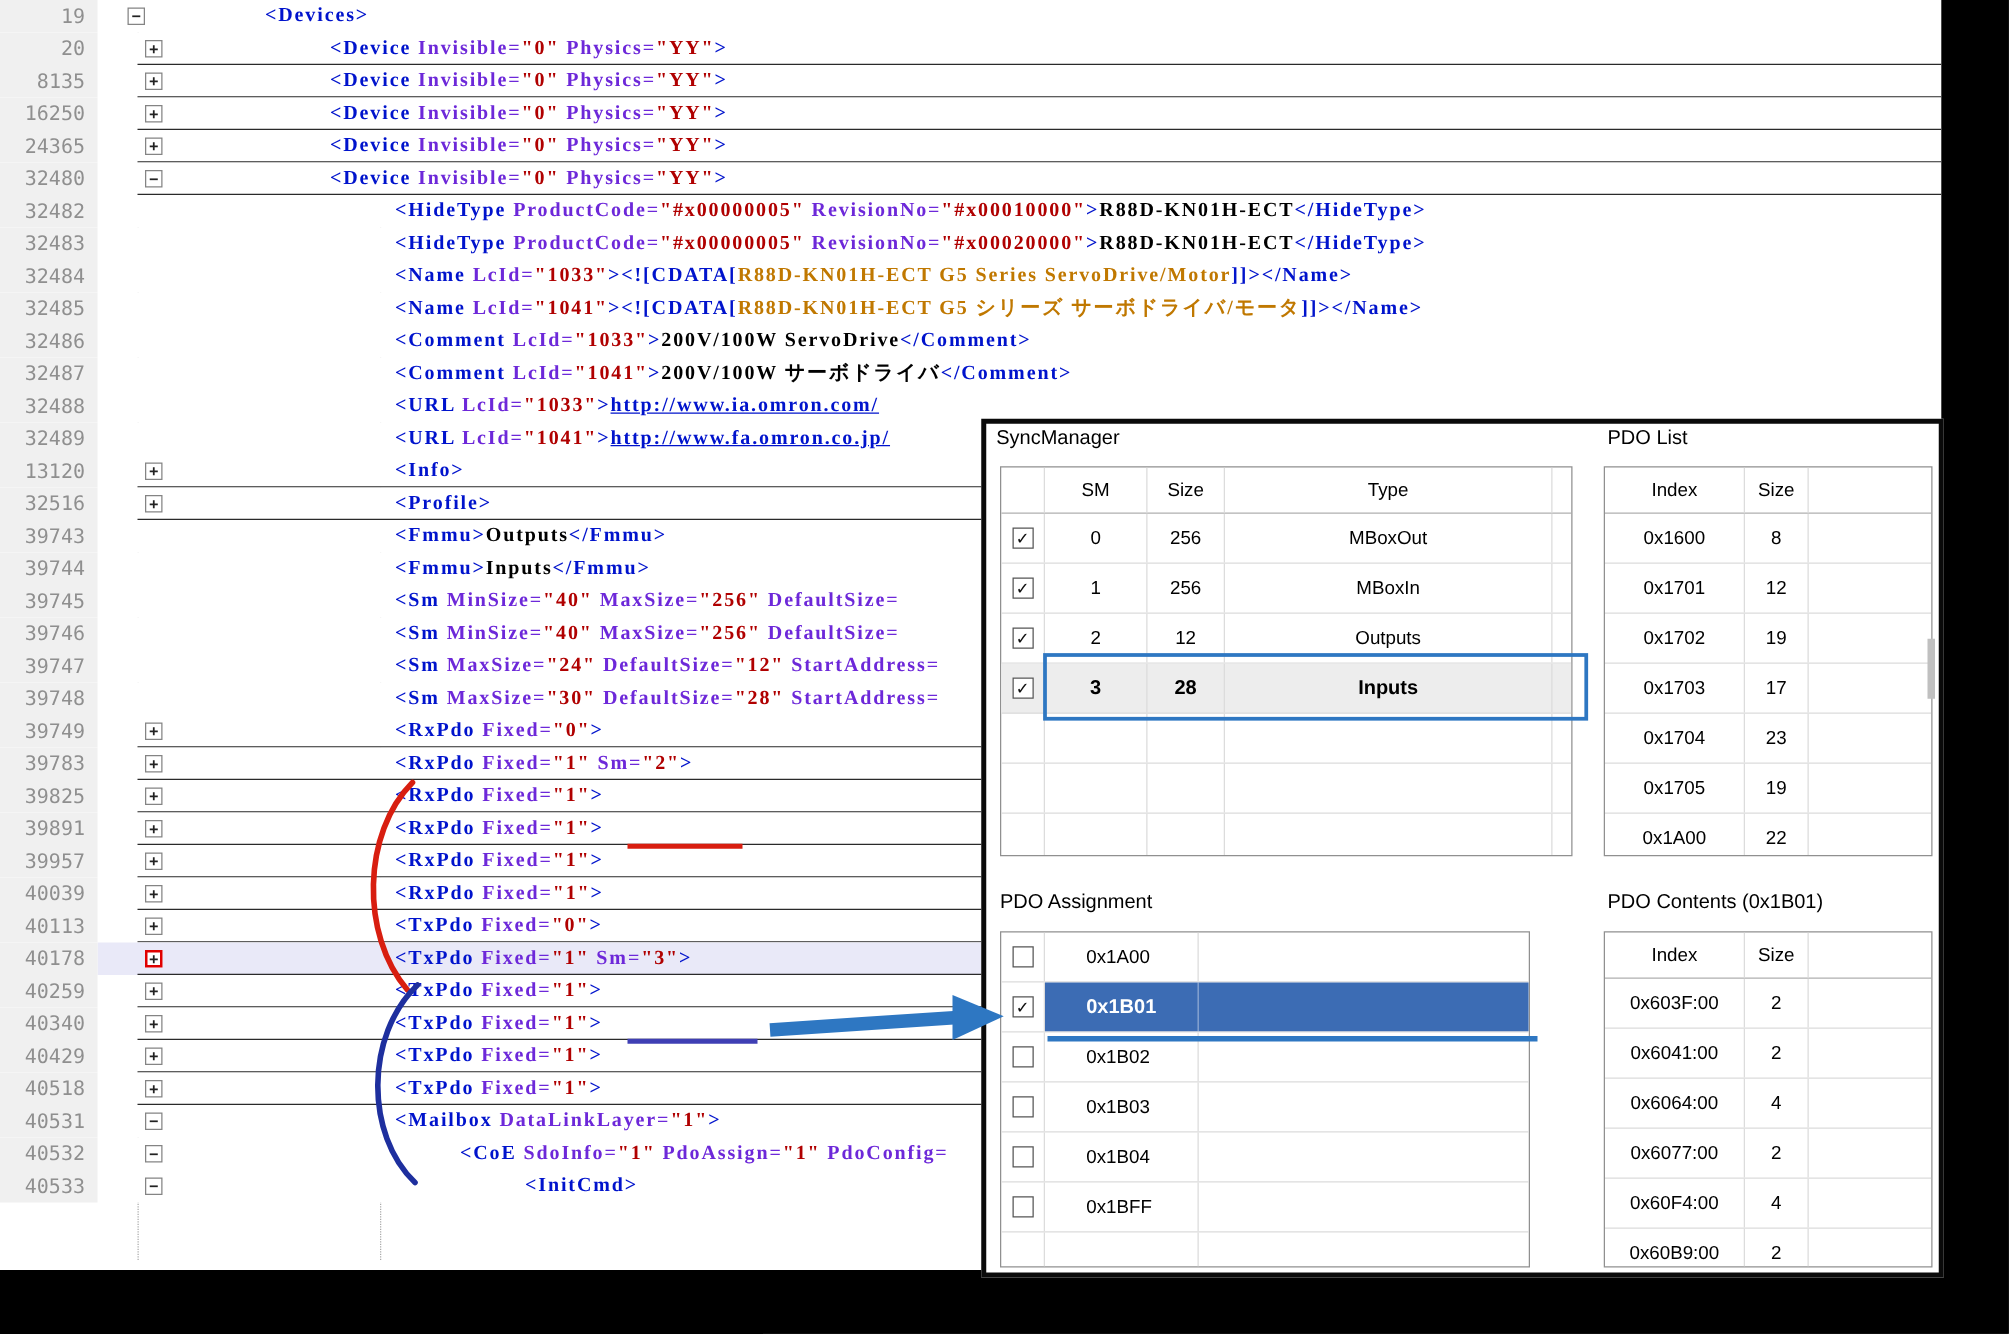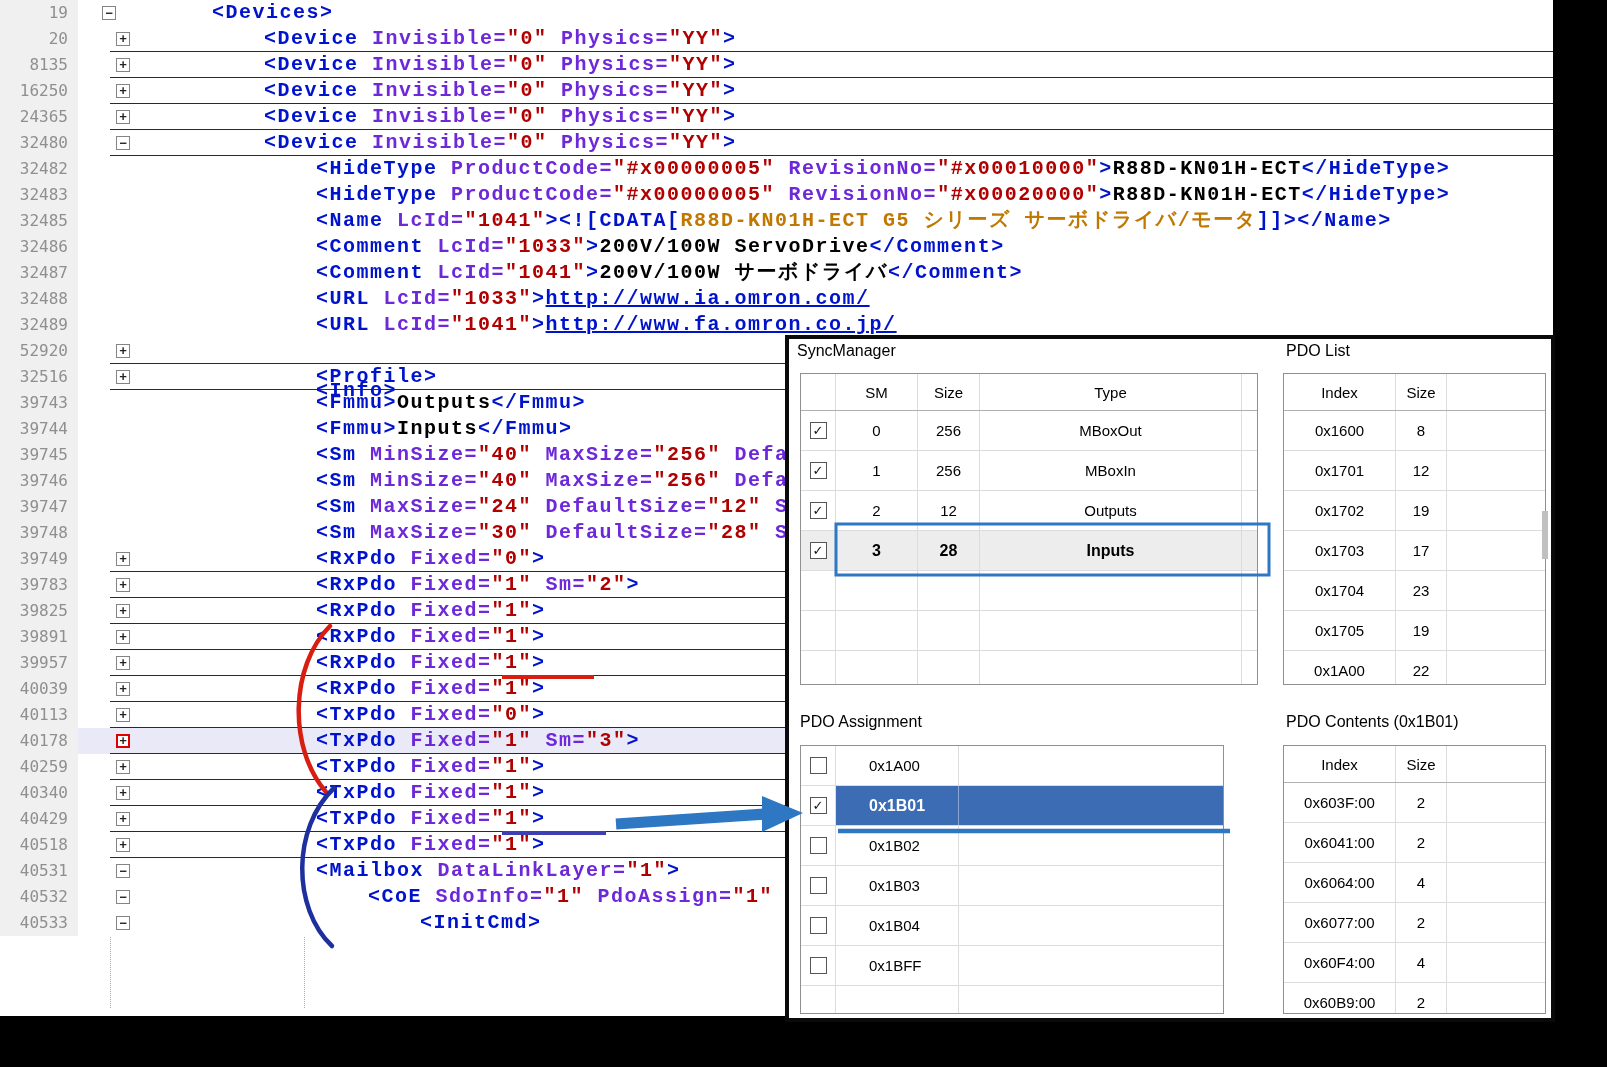"<Devices>" .code { font-family: Liberation Mono, monospace -> Liberation Serif, serif; font-size: 20px -> 16px }
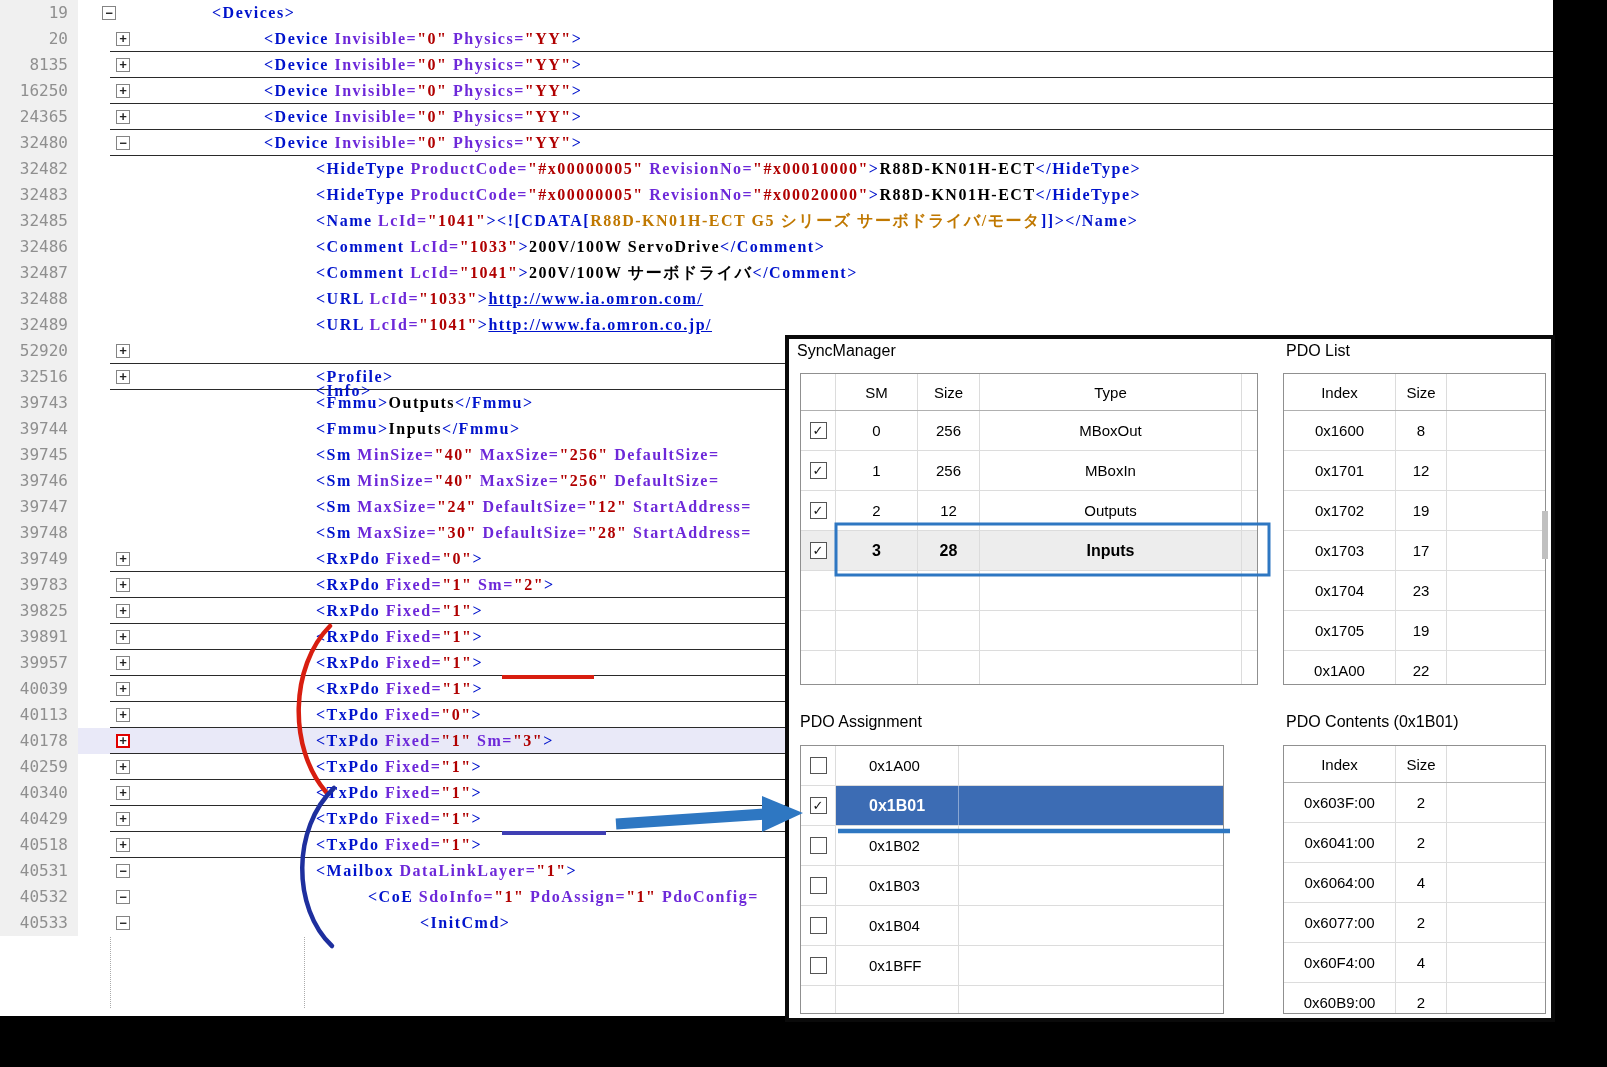"32484" div.row { html: none -> <div> <div>32484</div> <span><span>&lt;Name</span><span> LcId=</span><span>"1033"</span><span>&gt;&lt;![CDATA[</span><span>R88D-KN01H-ECT G5 Series ServoDrive/Motor</span><span>]]&gt;&lt;/Name&gt;</span></span> </div> }
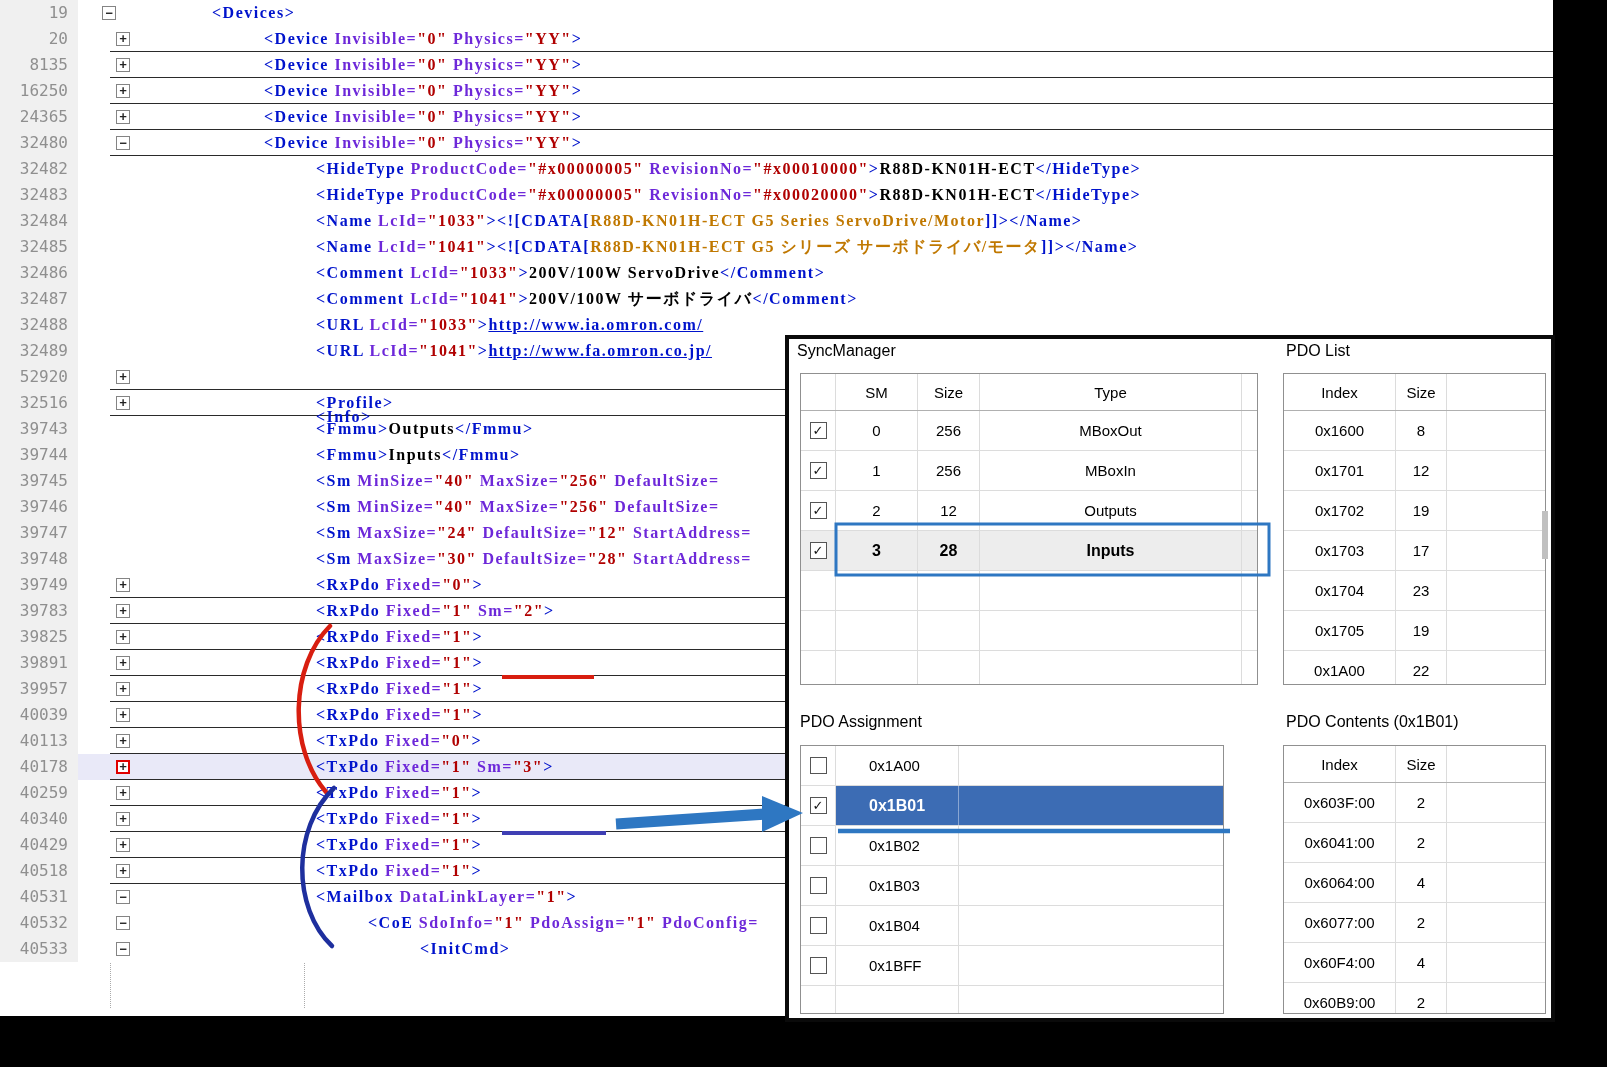"52920" div.num { text: 52920 -> 13120 }
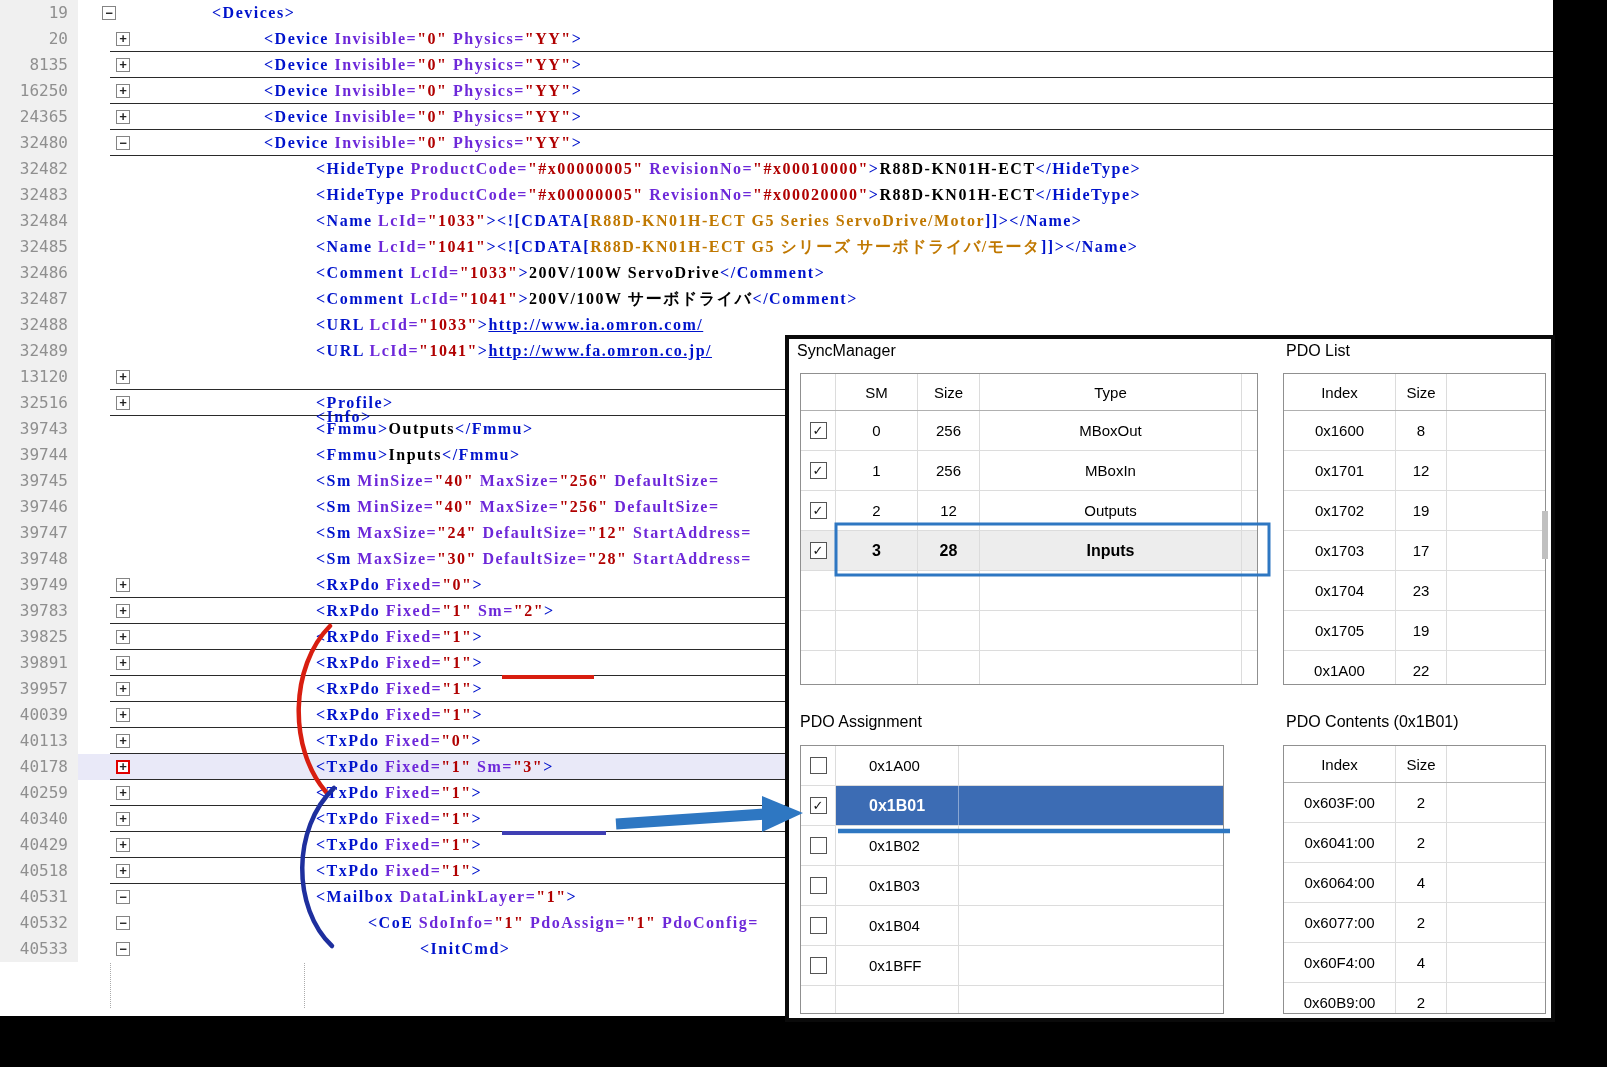"<Info>" span.code { margin-top: 40px -> none }
